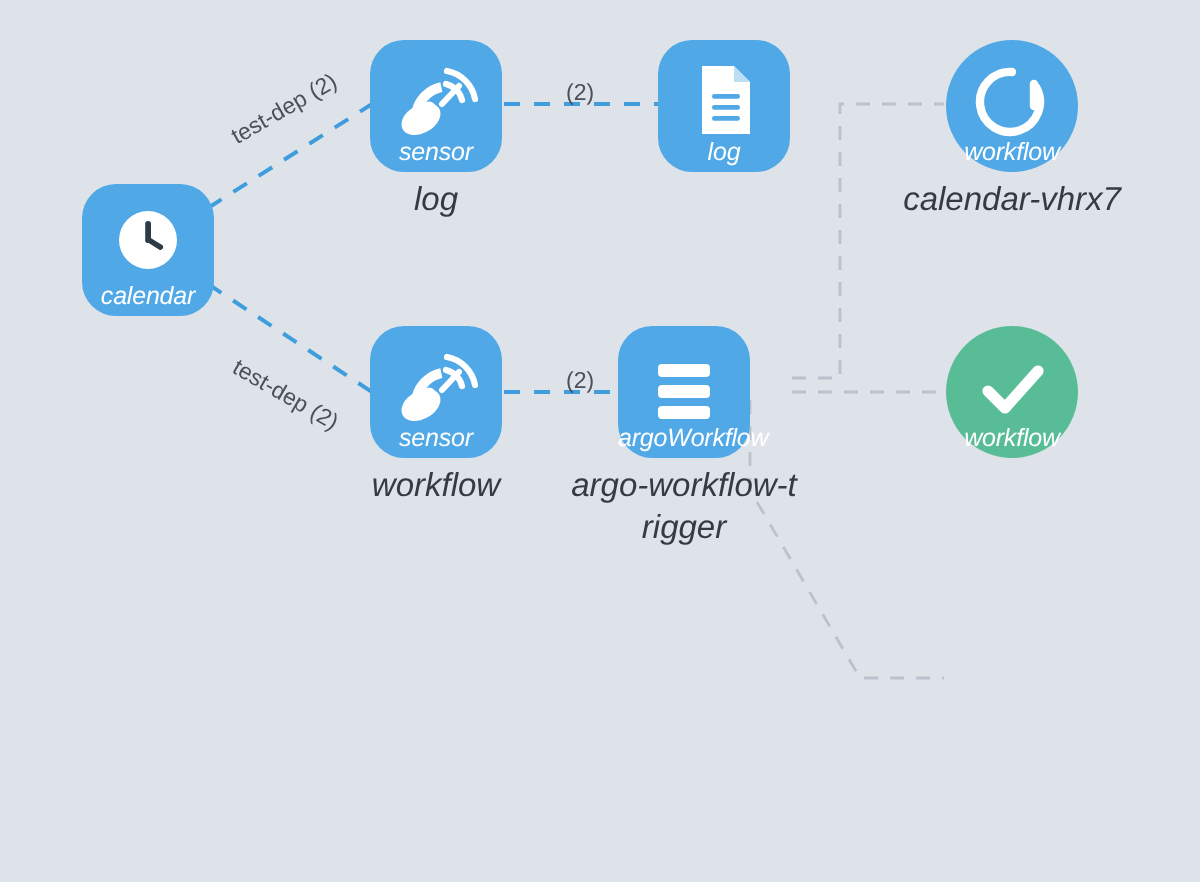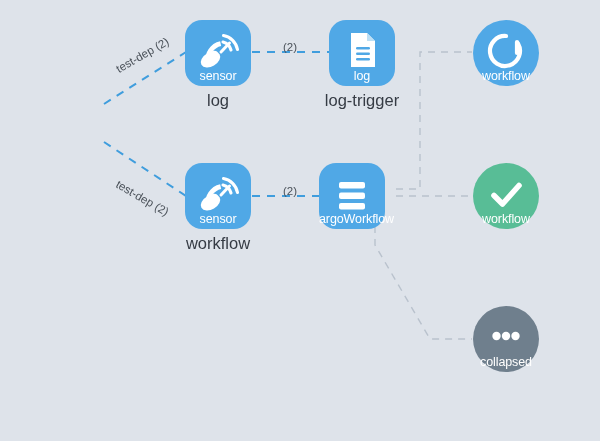"sensor" .node { font-style: none -> italic }
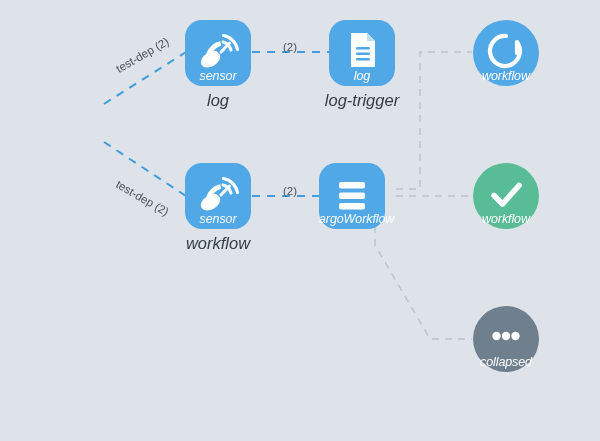"log-trigger" div.node-label { html: <div>log-trigger</div> -> none }
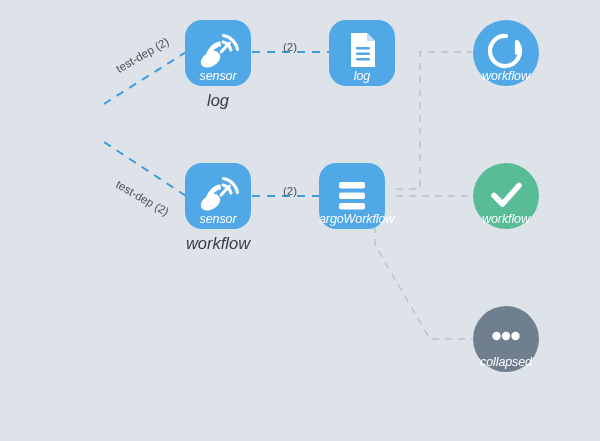"calendar-vhrx7" div.node-label { html: none -> <div>calendar-vhrx7</div> }
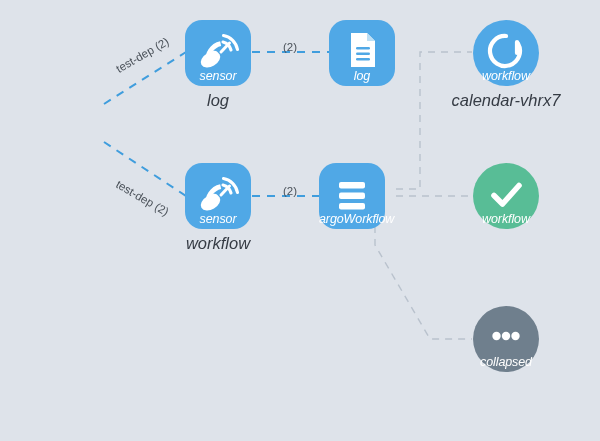"calendar" div.shape-wrap { html: none -> <div> <span> <svg> <circle></circle> <rect></rect> <rect></rect> </svg> <span>calendar</span> </span> </div> }
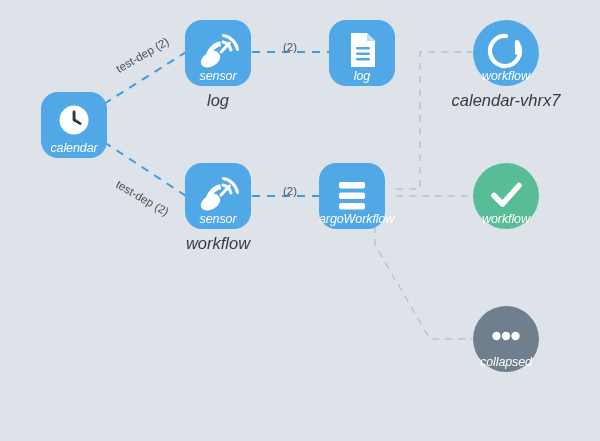"argoWorkflow" div.node { left: 352px -> 342px }
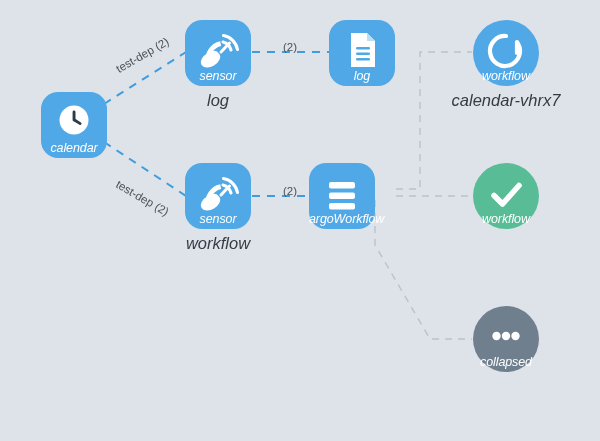"argo-workflow-trigger" div.node-label { html: none -> <div>argo-workflow-trigger</div> }
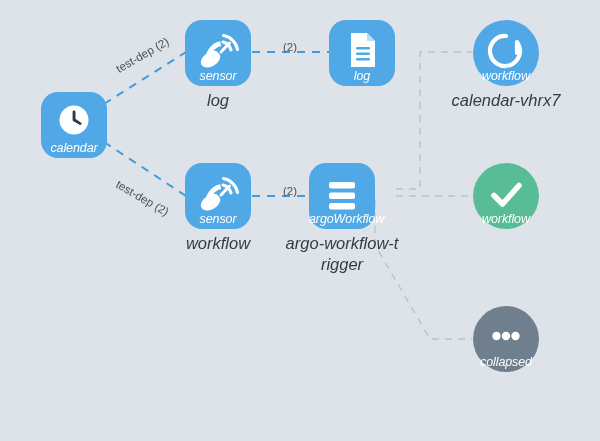"collapsed" div.shape-wrap { html: <div> <span> <svg> <circle></circle> <circle></circle> <circle></circle> </svg> <span>collapsed</span> </span> </div> -> none }
